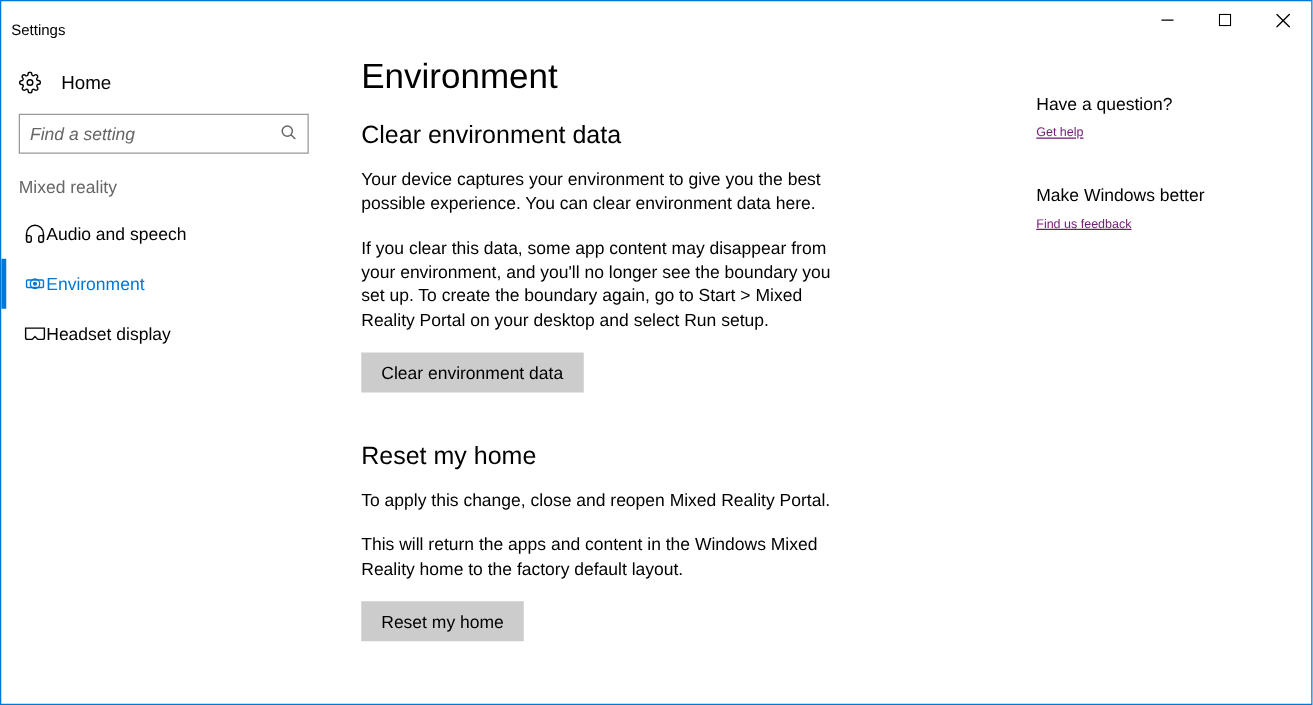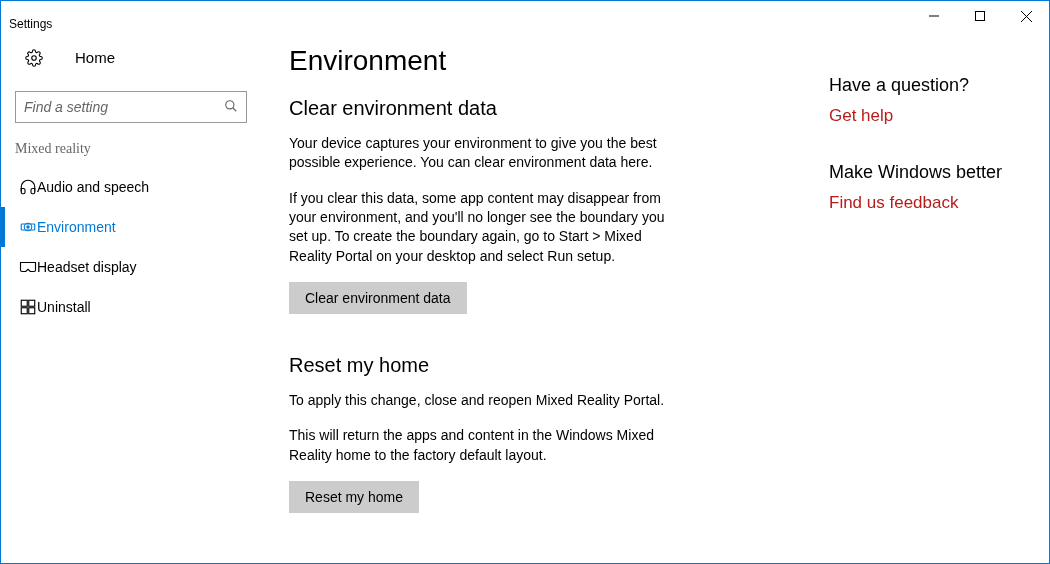"Home" .home { align-items: flex-start -> flex-end; gap: 32px -> 16px; padding: 8px 24px -> 8px 14px }
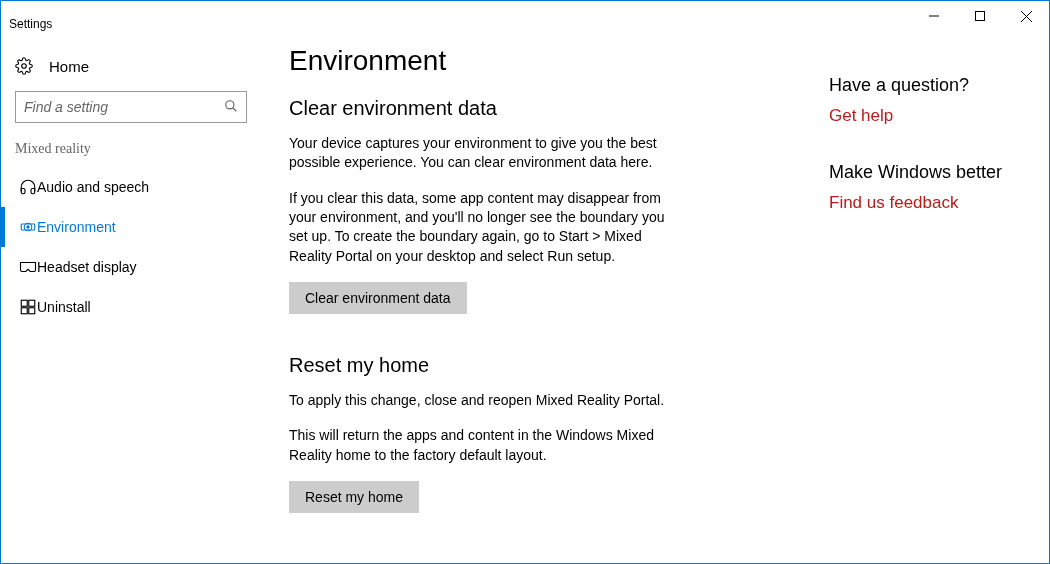"Have a question?" .side-head { font-size: 18px -> 14px }
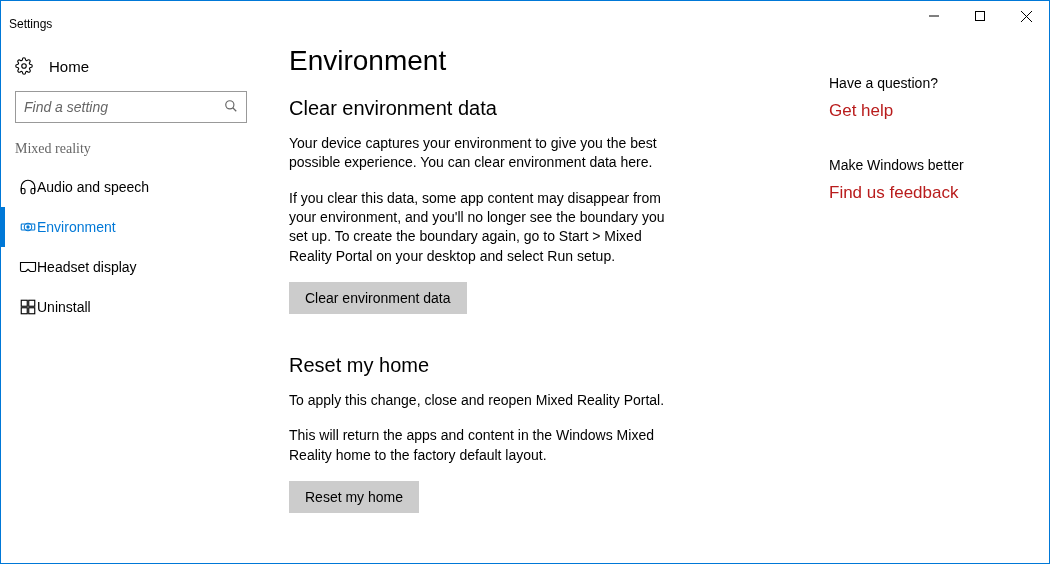"Get help" .link { color: #b91c1c -> #701a75; font-size: 17px -> 10px; text-decoration: none -> underline }
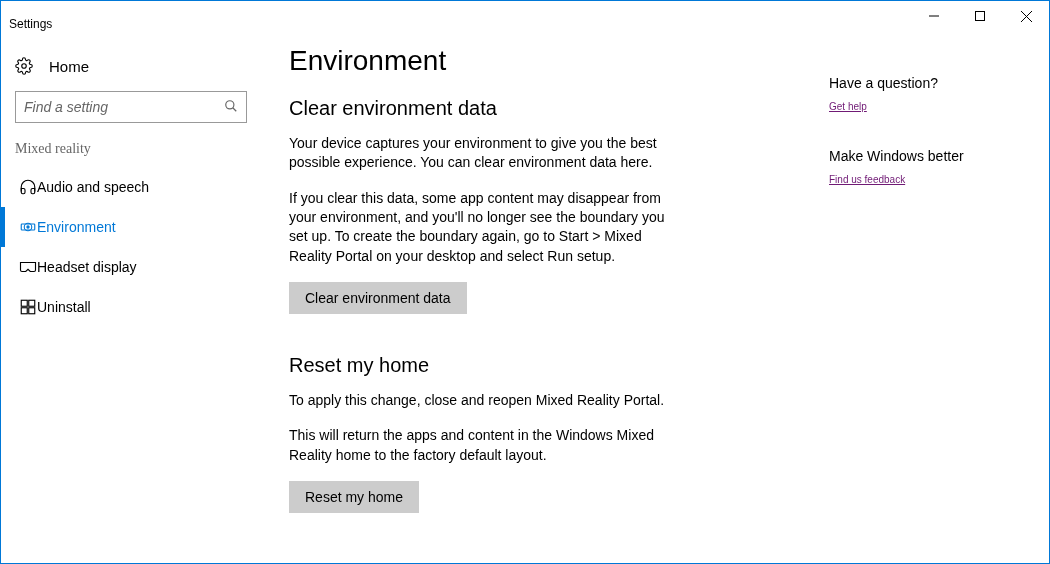"Mixed reality" .category { font-family: Liberation Serif, serif -> none }
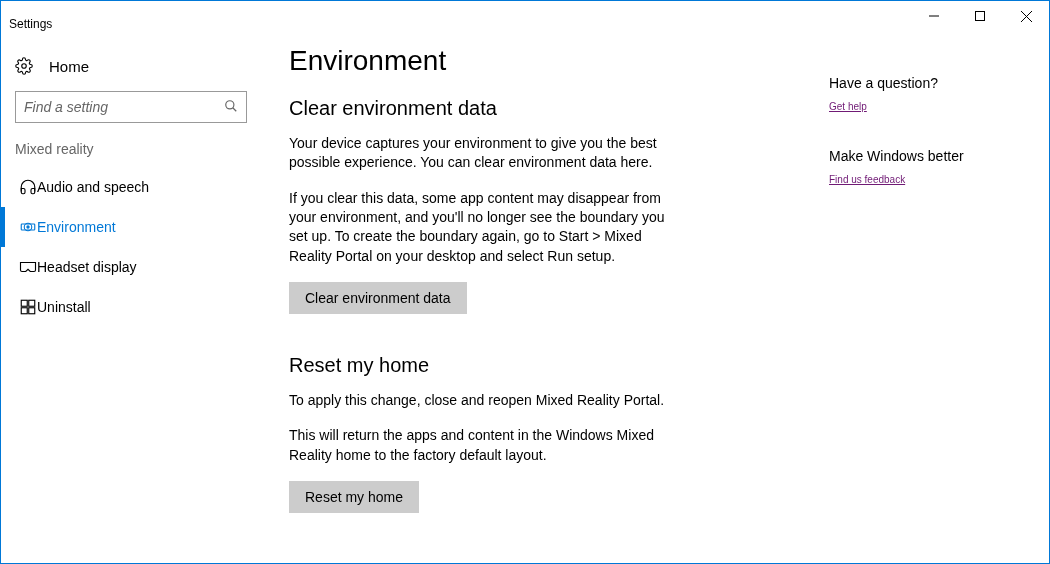"Uninstall" div.nav-item { html: <div> <span> <svg> <rect></rect> <rect></rect> <rect></rect> <rect></rect> </svg> </span> <span>Uninstall</span> </div> -> none }
